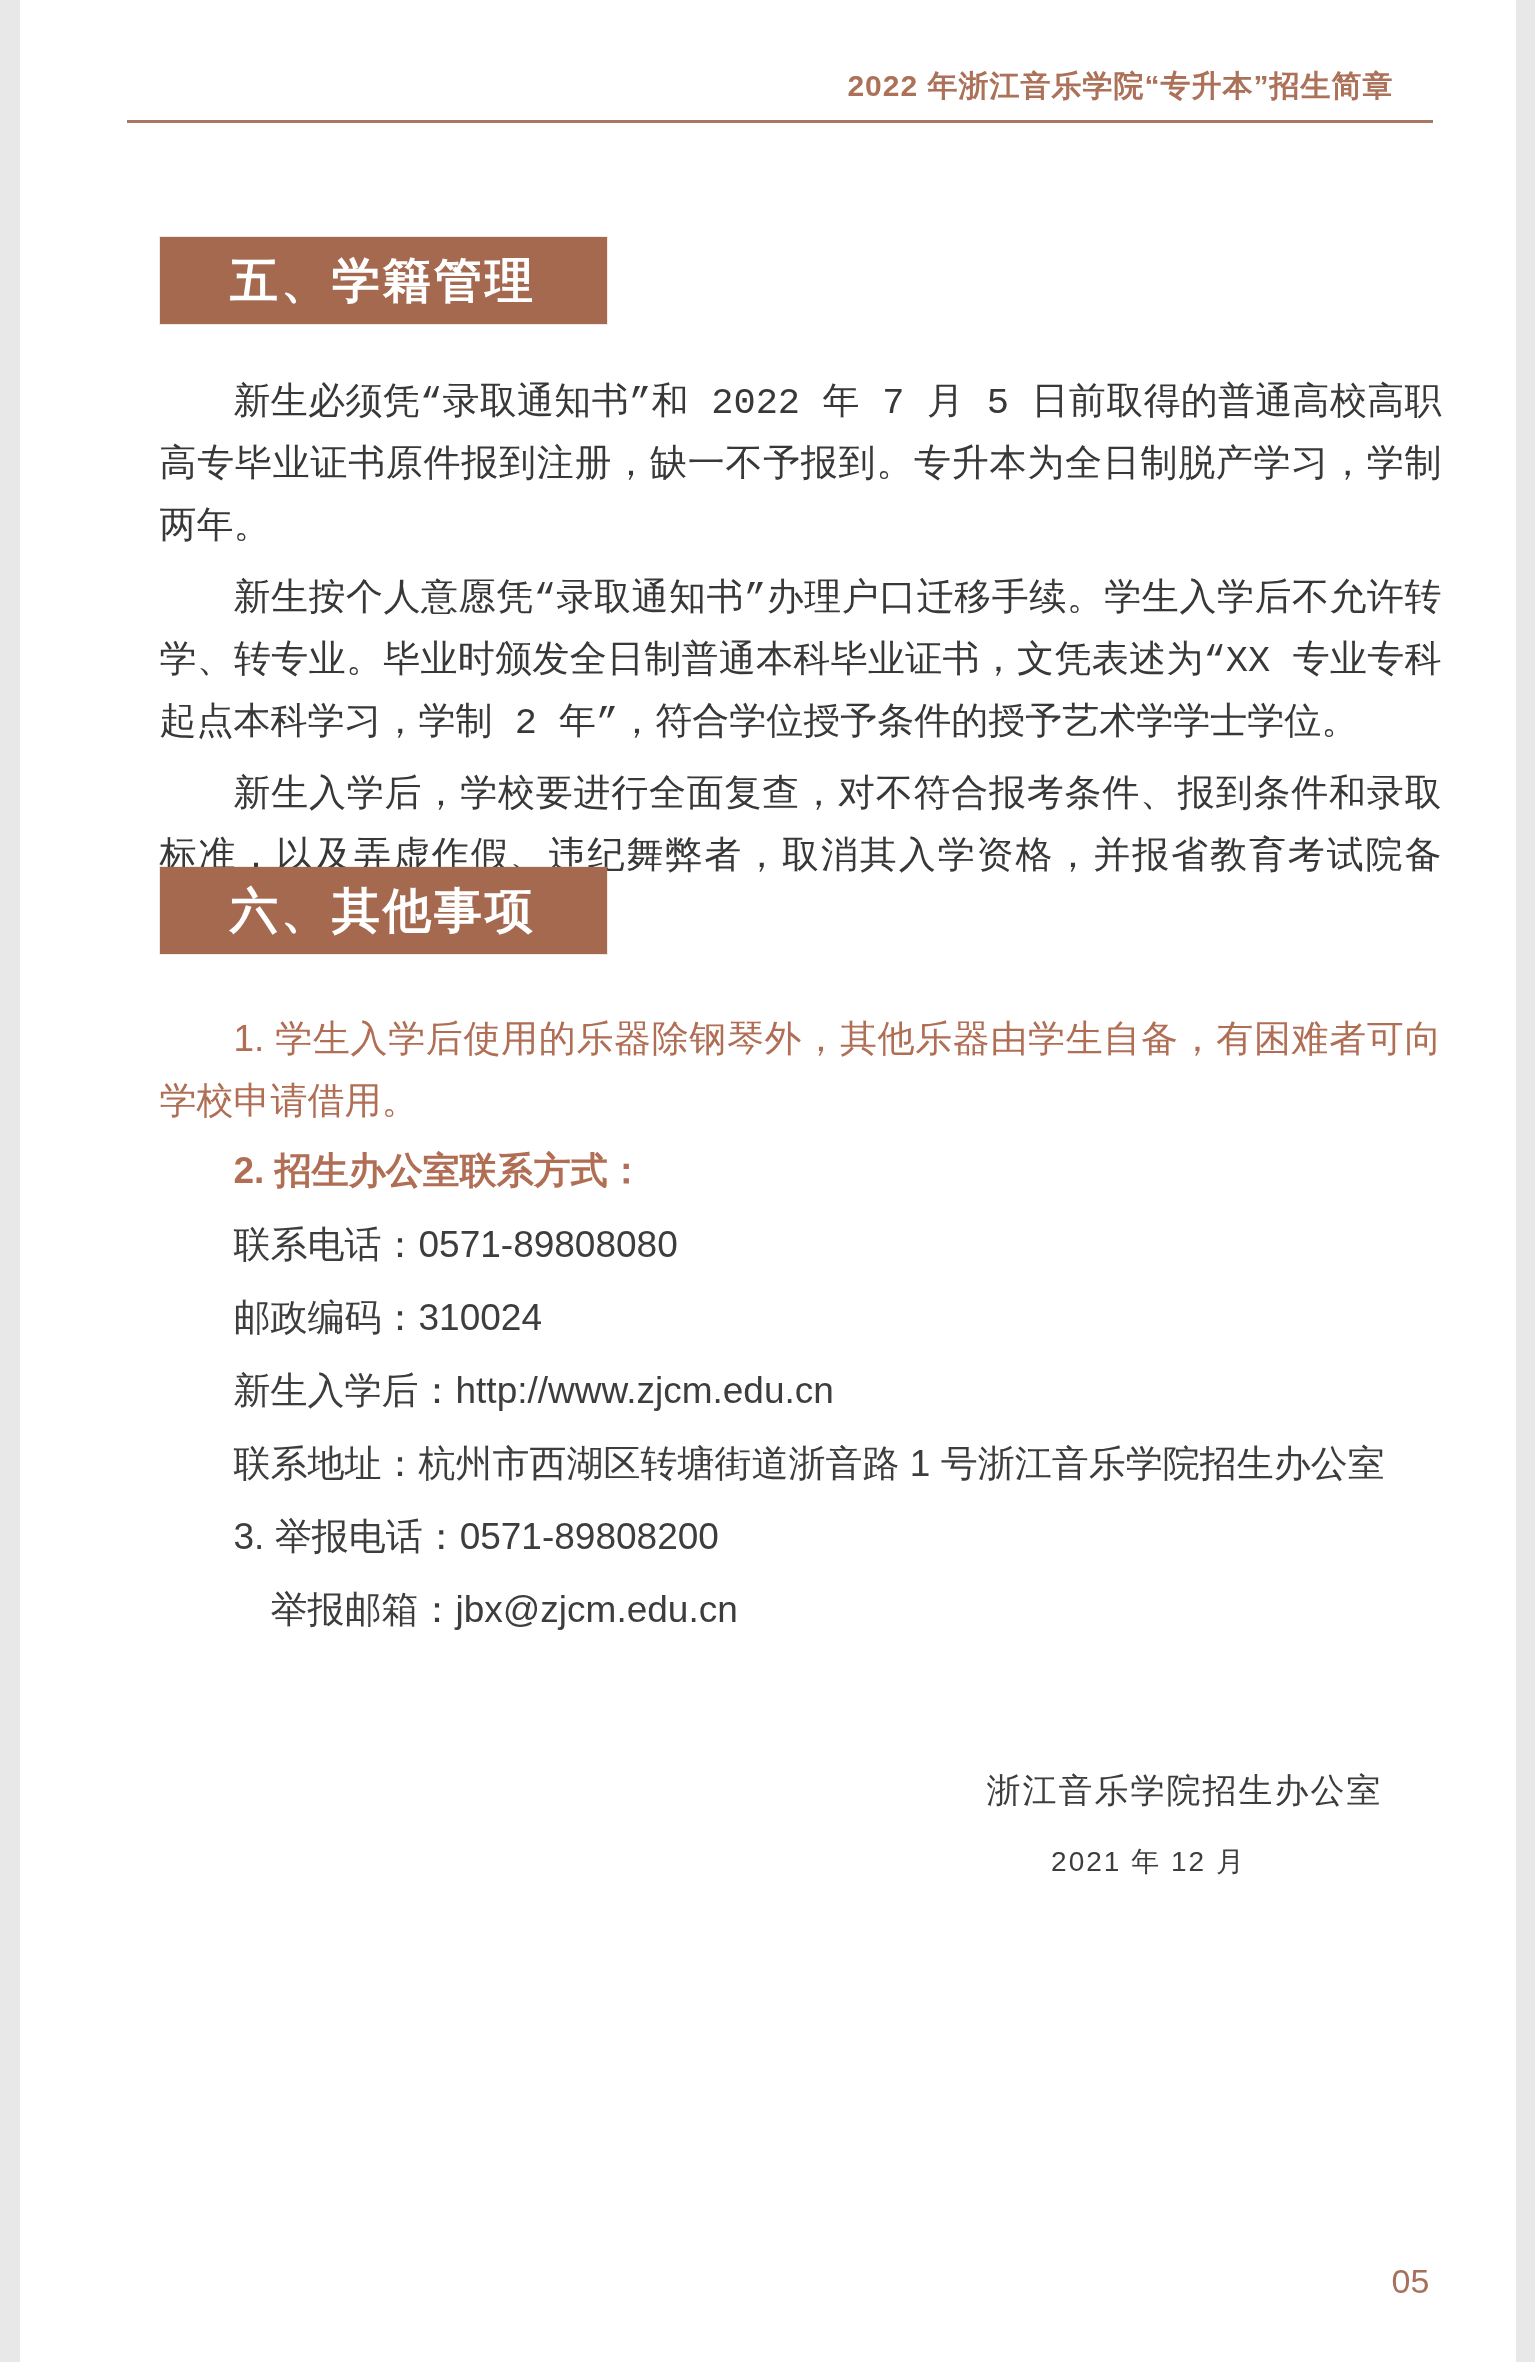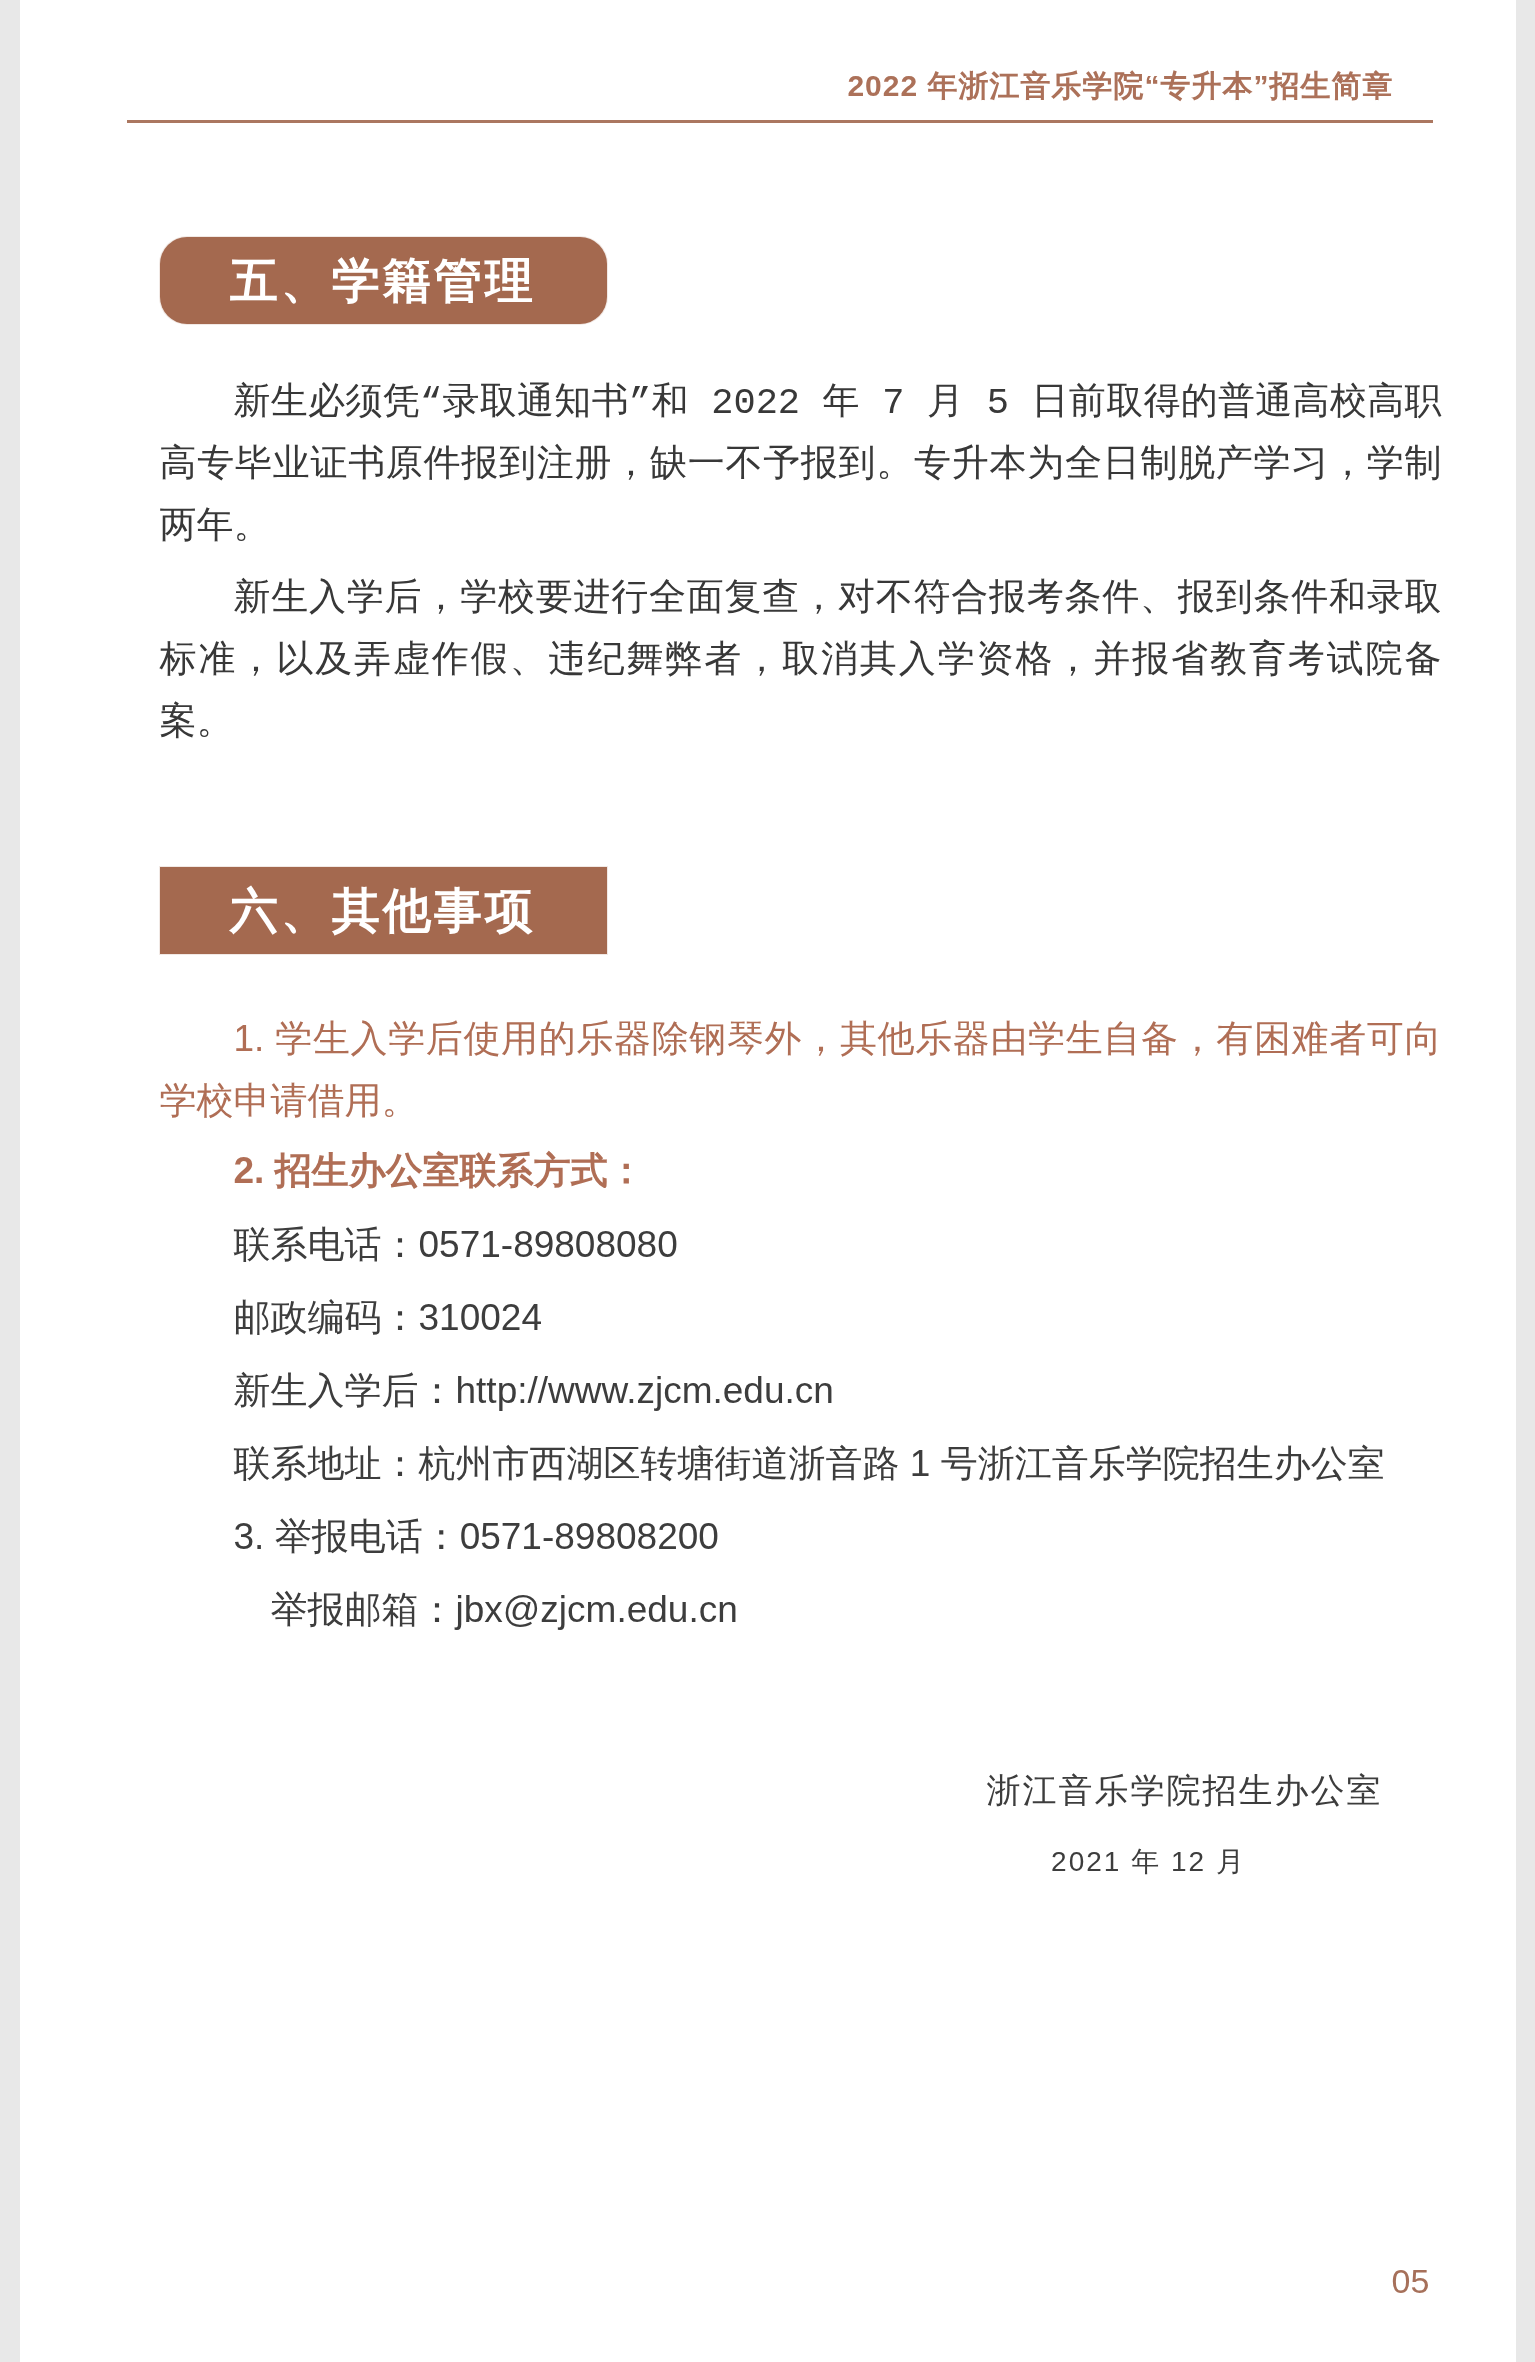"五、学籍管理" .section-five .section-banner { border-radius: 27px -> none }
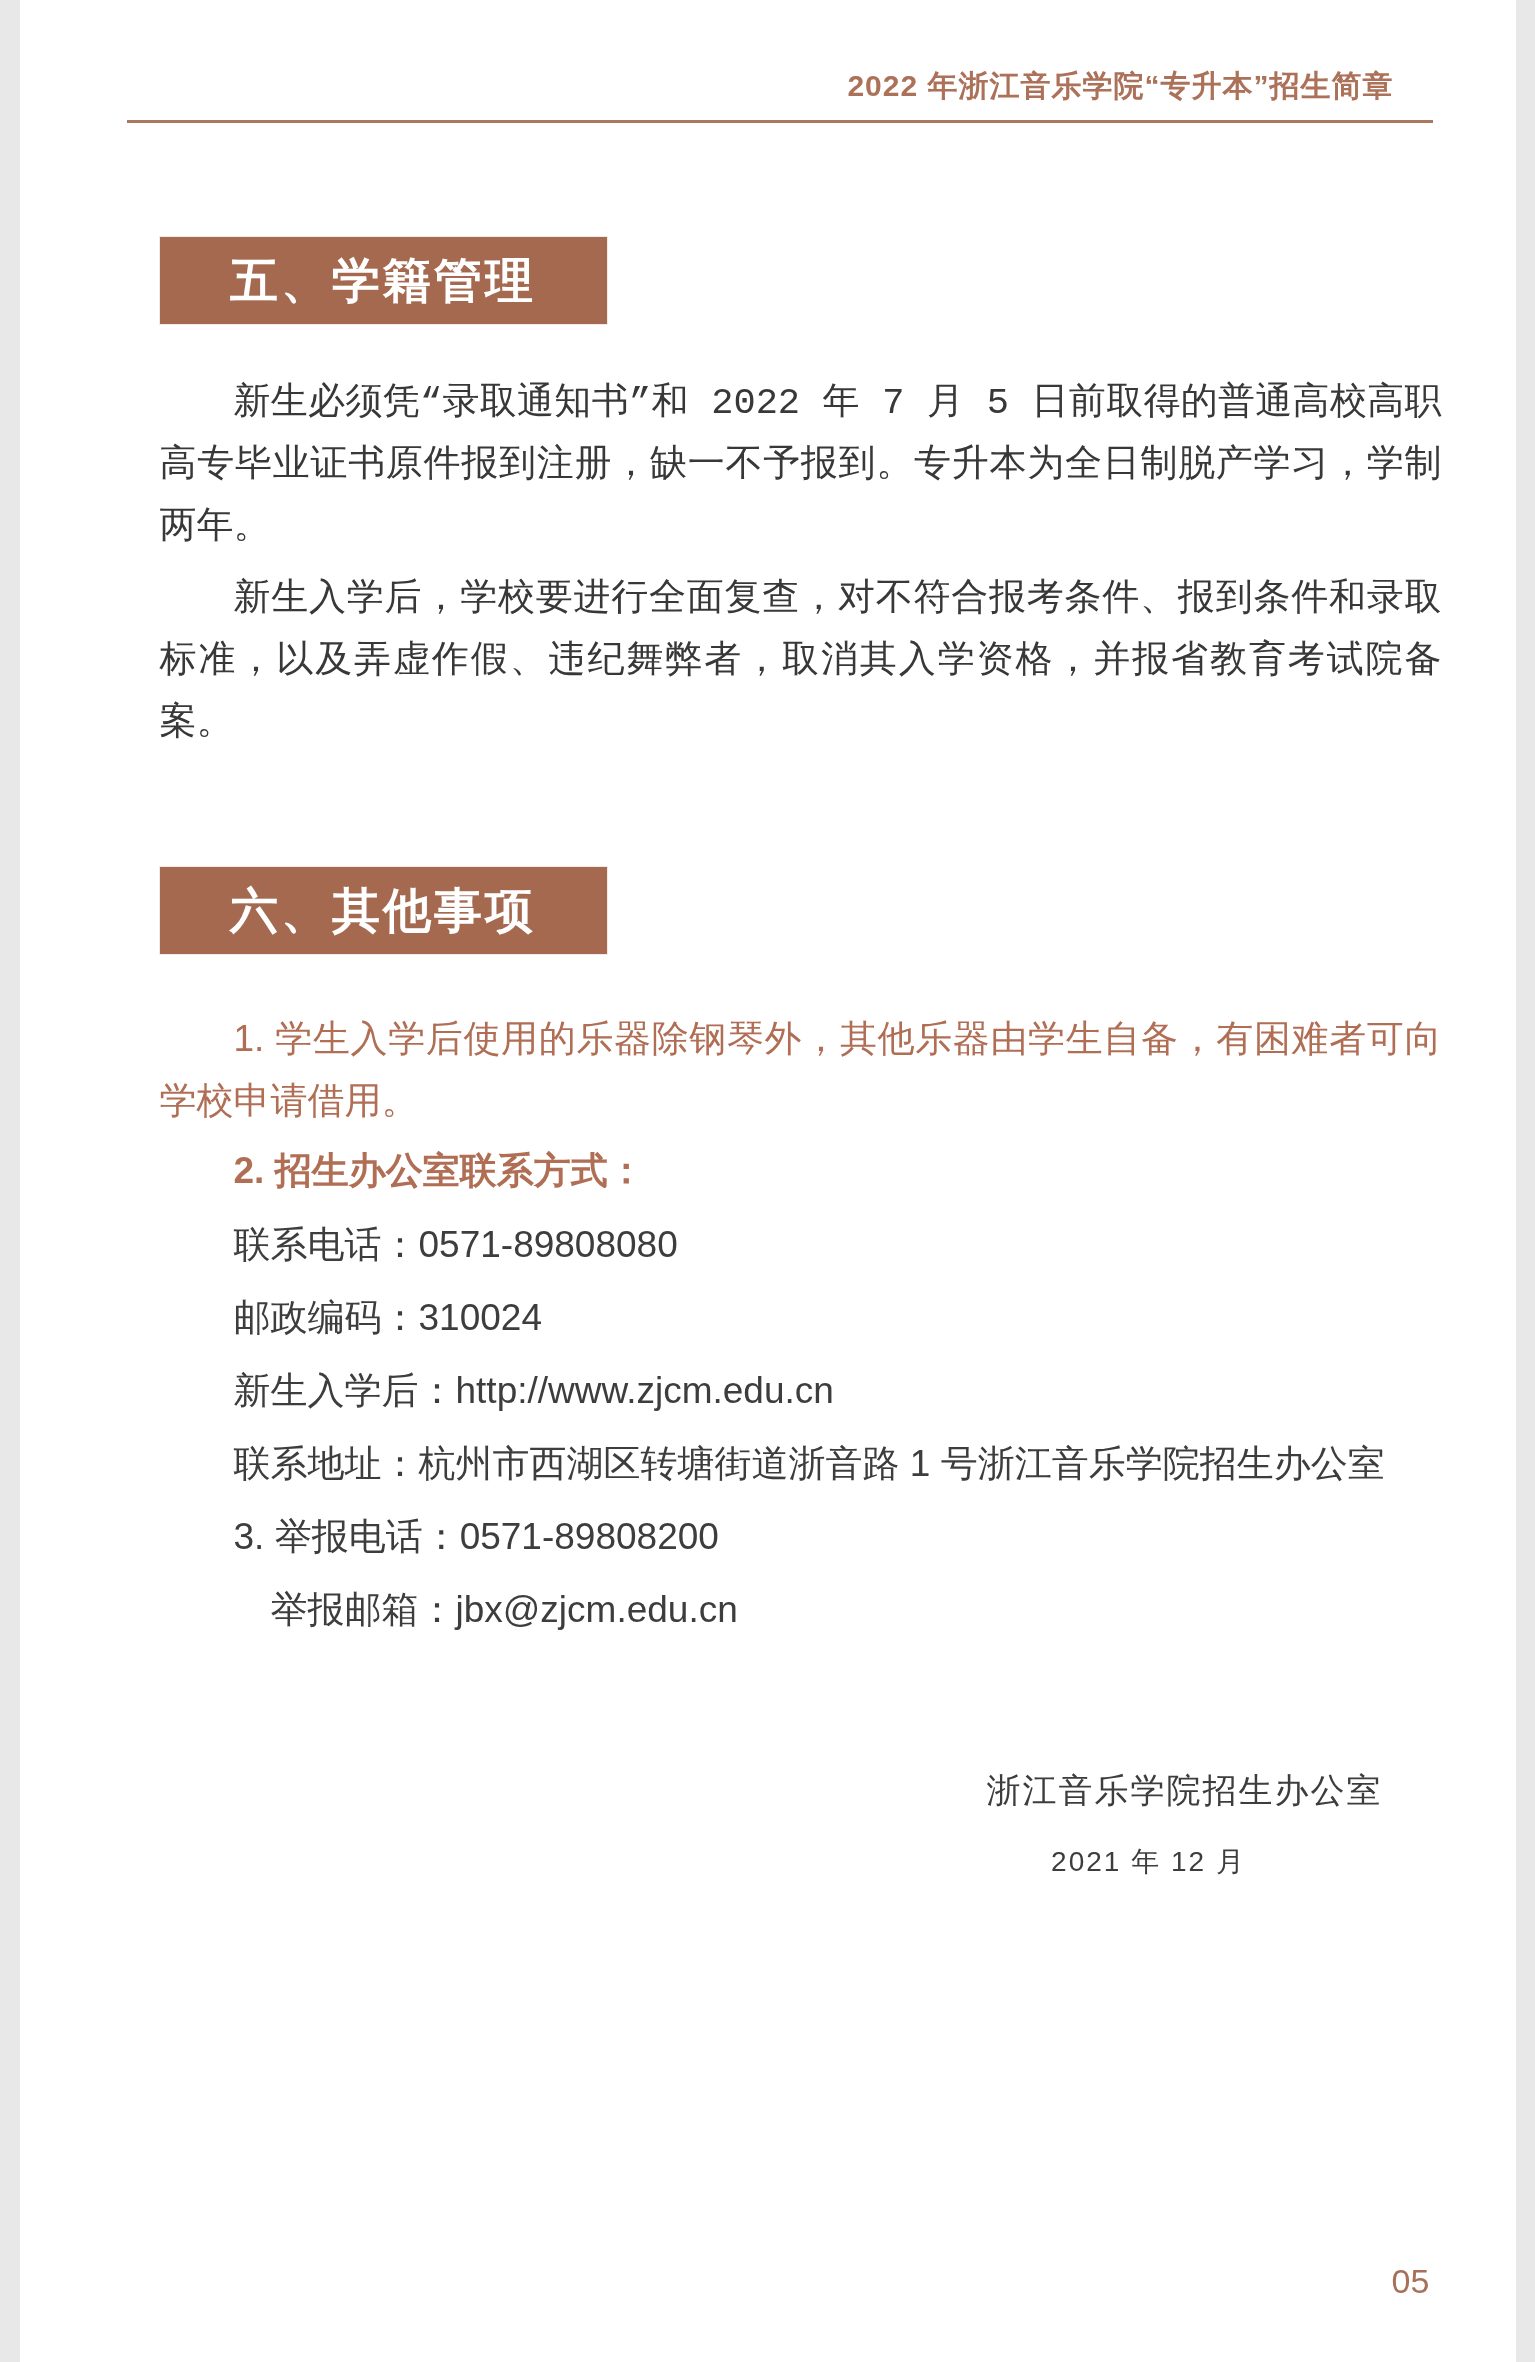"新生按个人意愿凭“录取通知书”办理户口迁移手续。学生入学后不允许转学、转专业。毕" p.body-para { html: none -> <p>新生按个人意愿凭“录取通知书”办理户口迁移手续。学生入学后不允许转学、转专业。毕业时颁发全日制普通本科毕业证书，文凭表述为“XX 专业专科起点本科学习，学制 2 年”，符合学位授予条件的授予艺术学学士学位。</p> }
